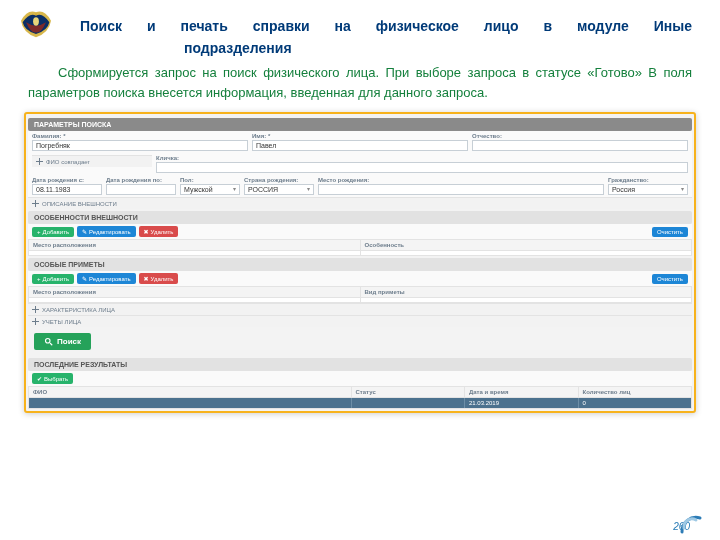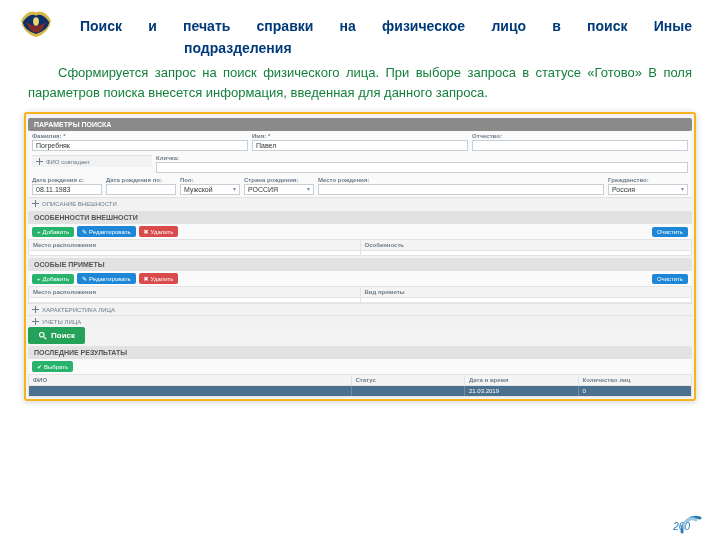"Поиск и печать справки на" span { text: поиск -> модуле }
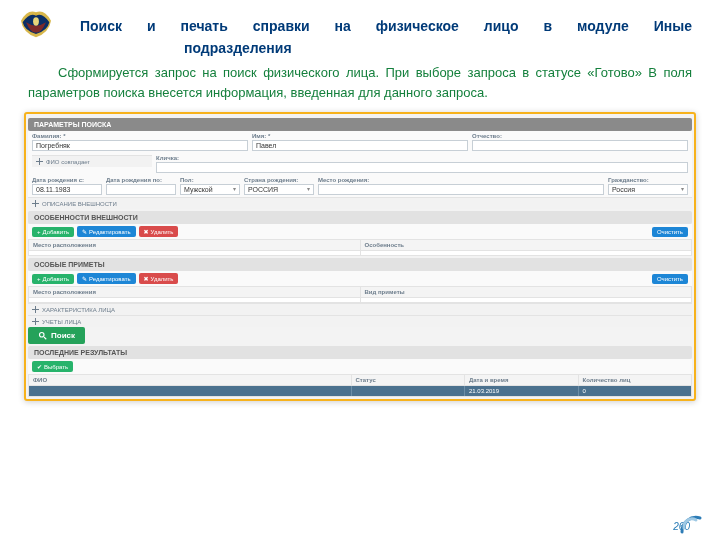"Поиск" .big-search { margin: 0 -> 6px }
